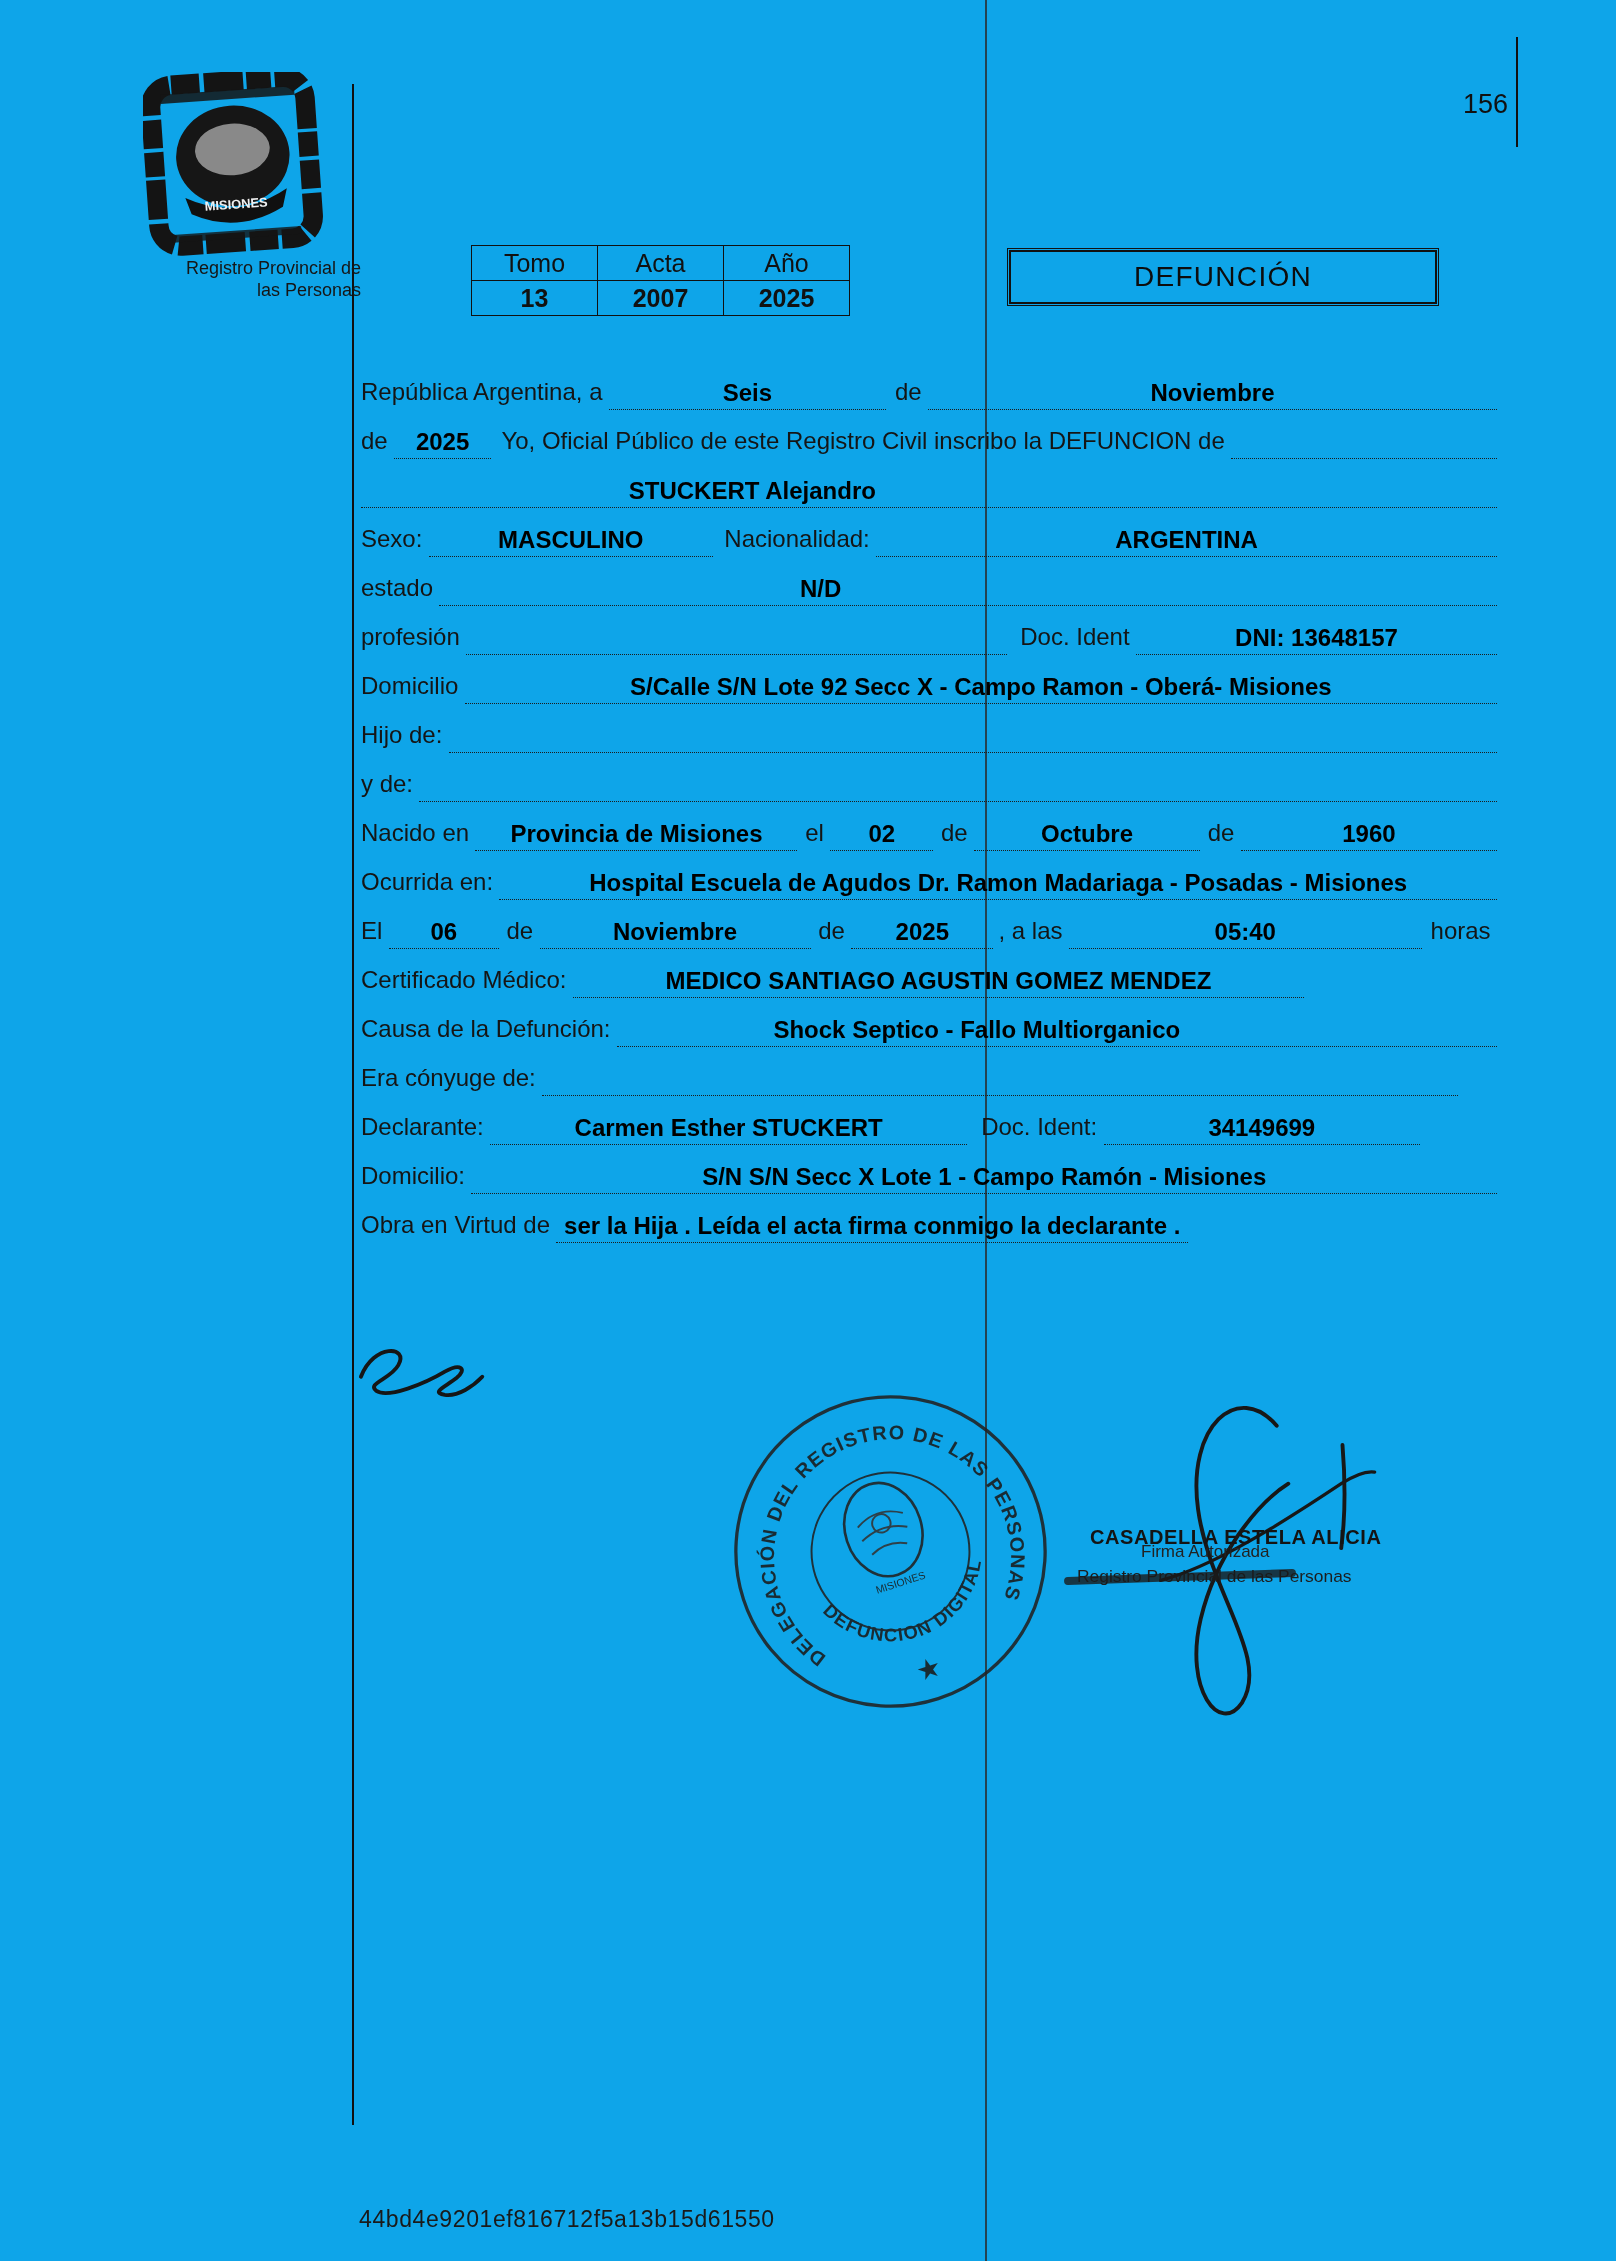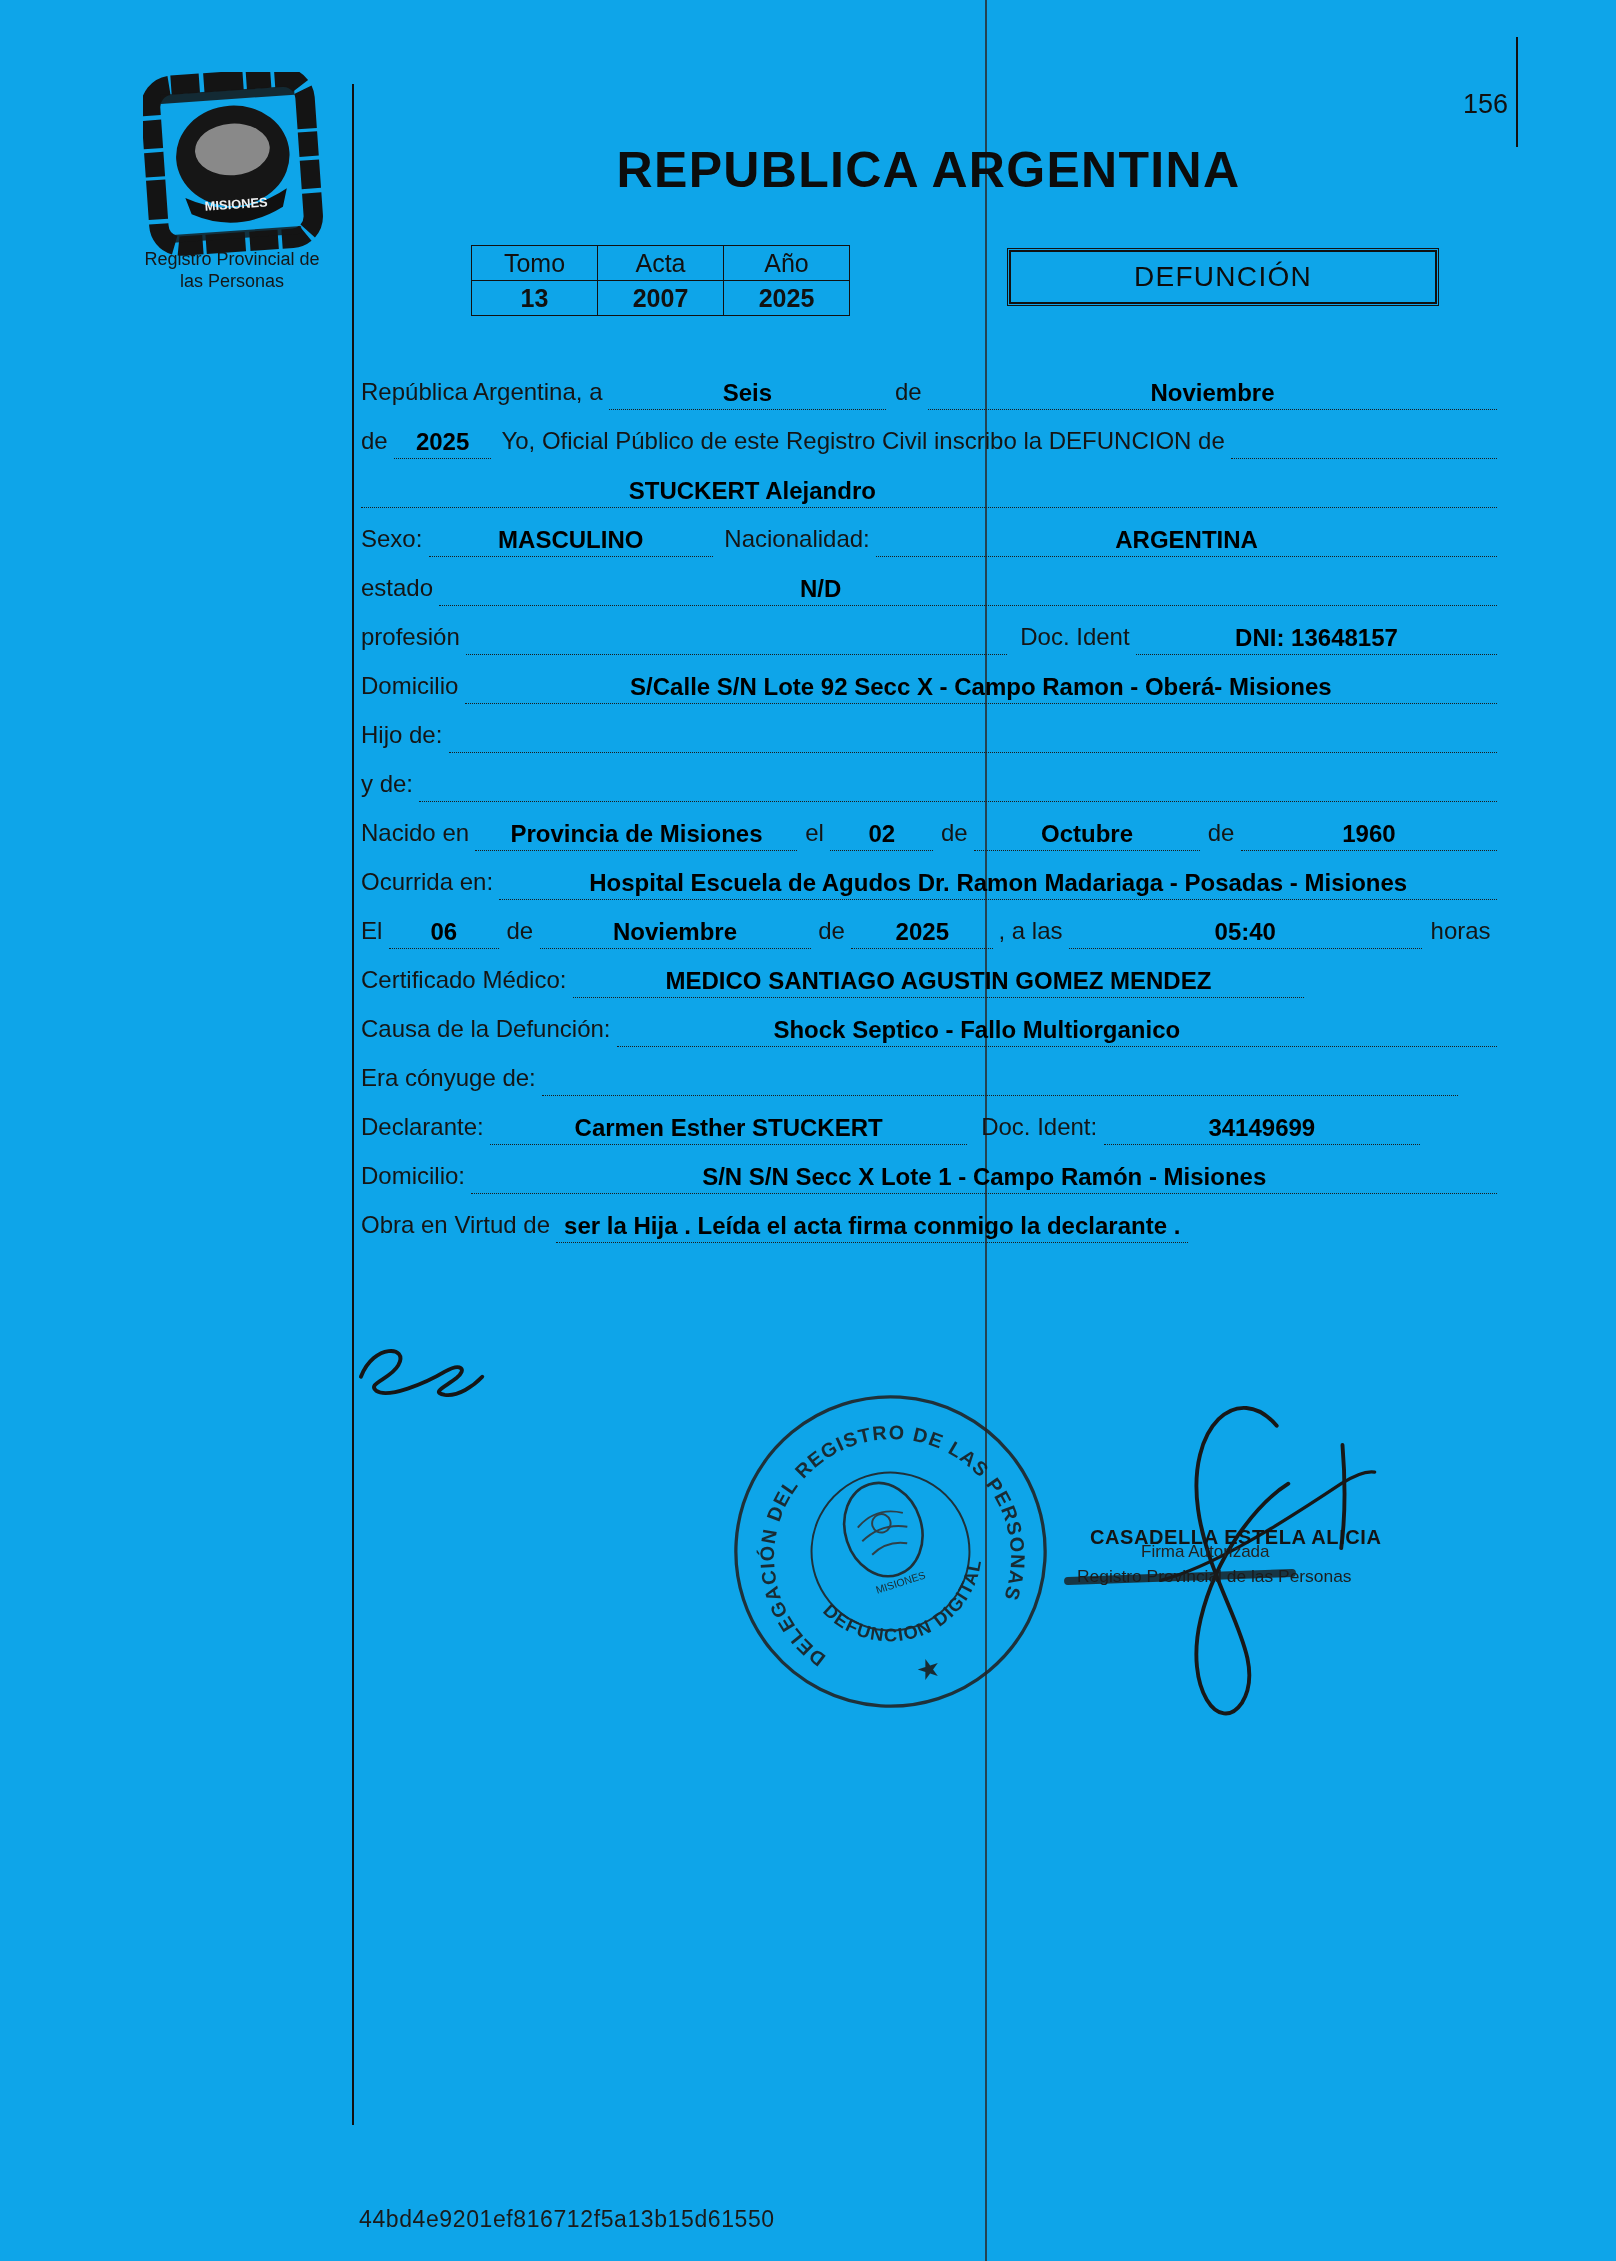"REPUBLICA ARGENTINA" h1.title { html: <h1>REPUBLICA ARGENTINA</h1> -> none }
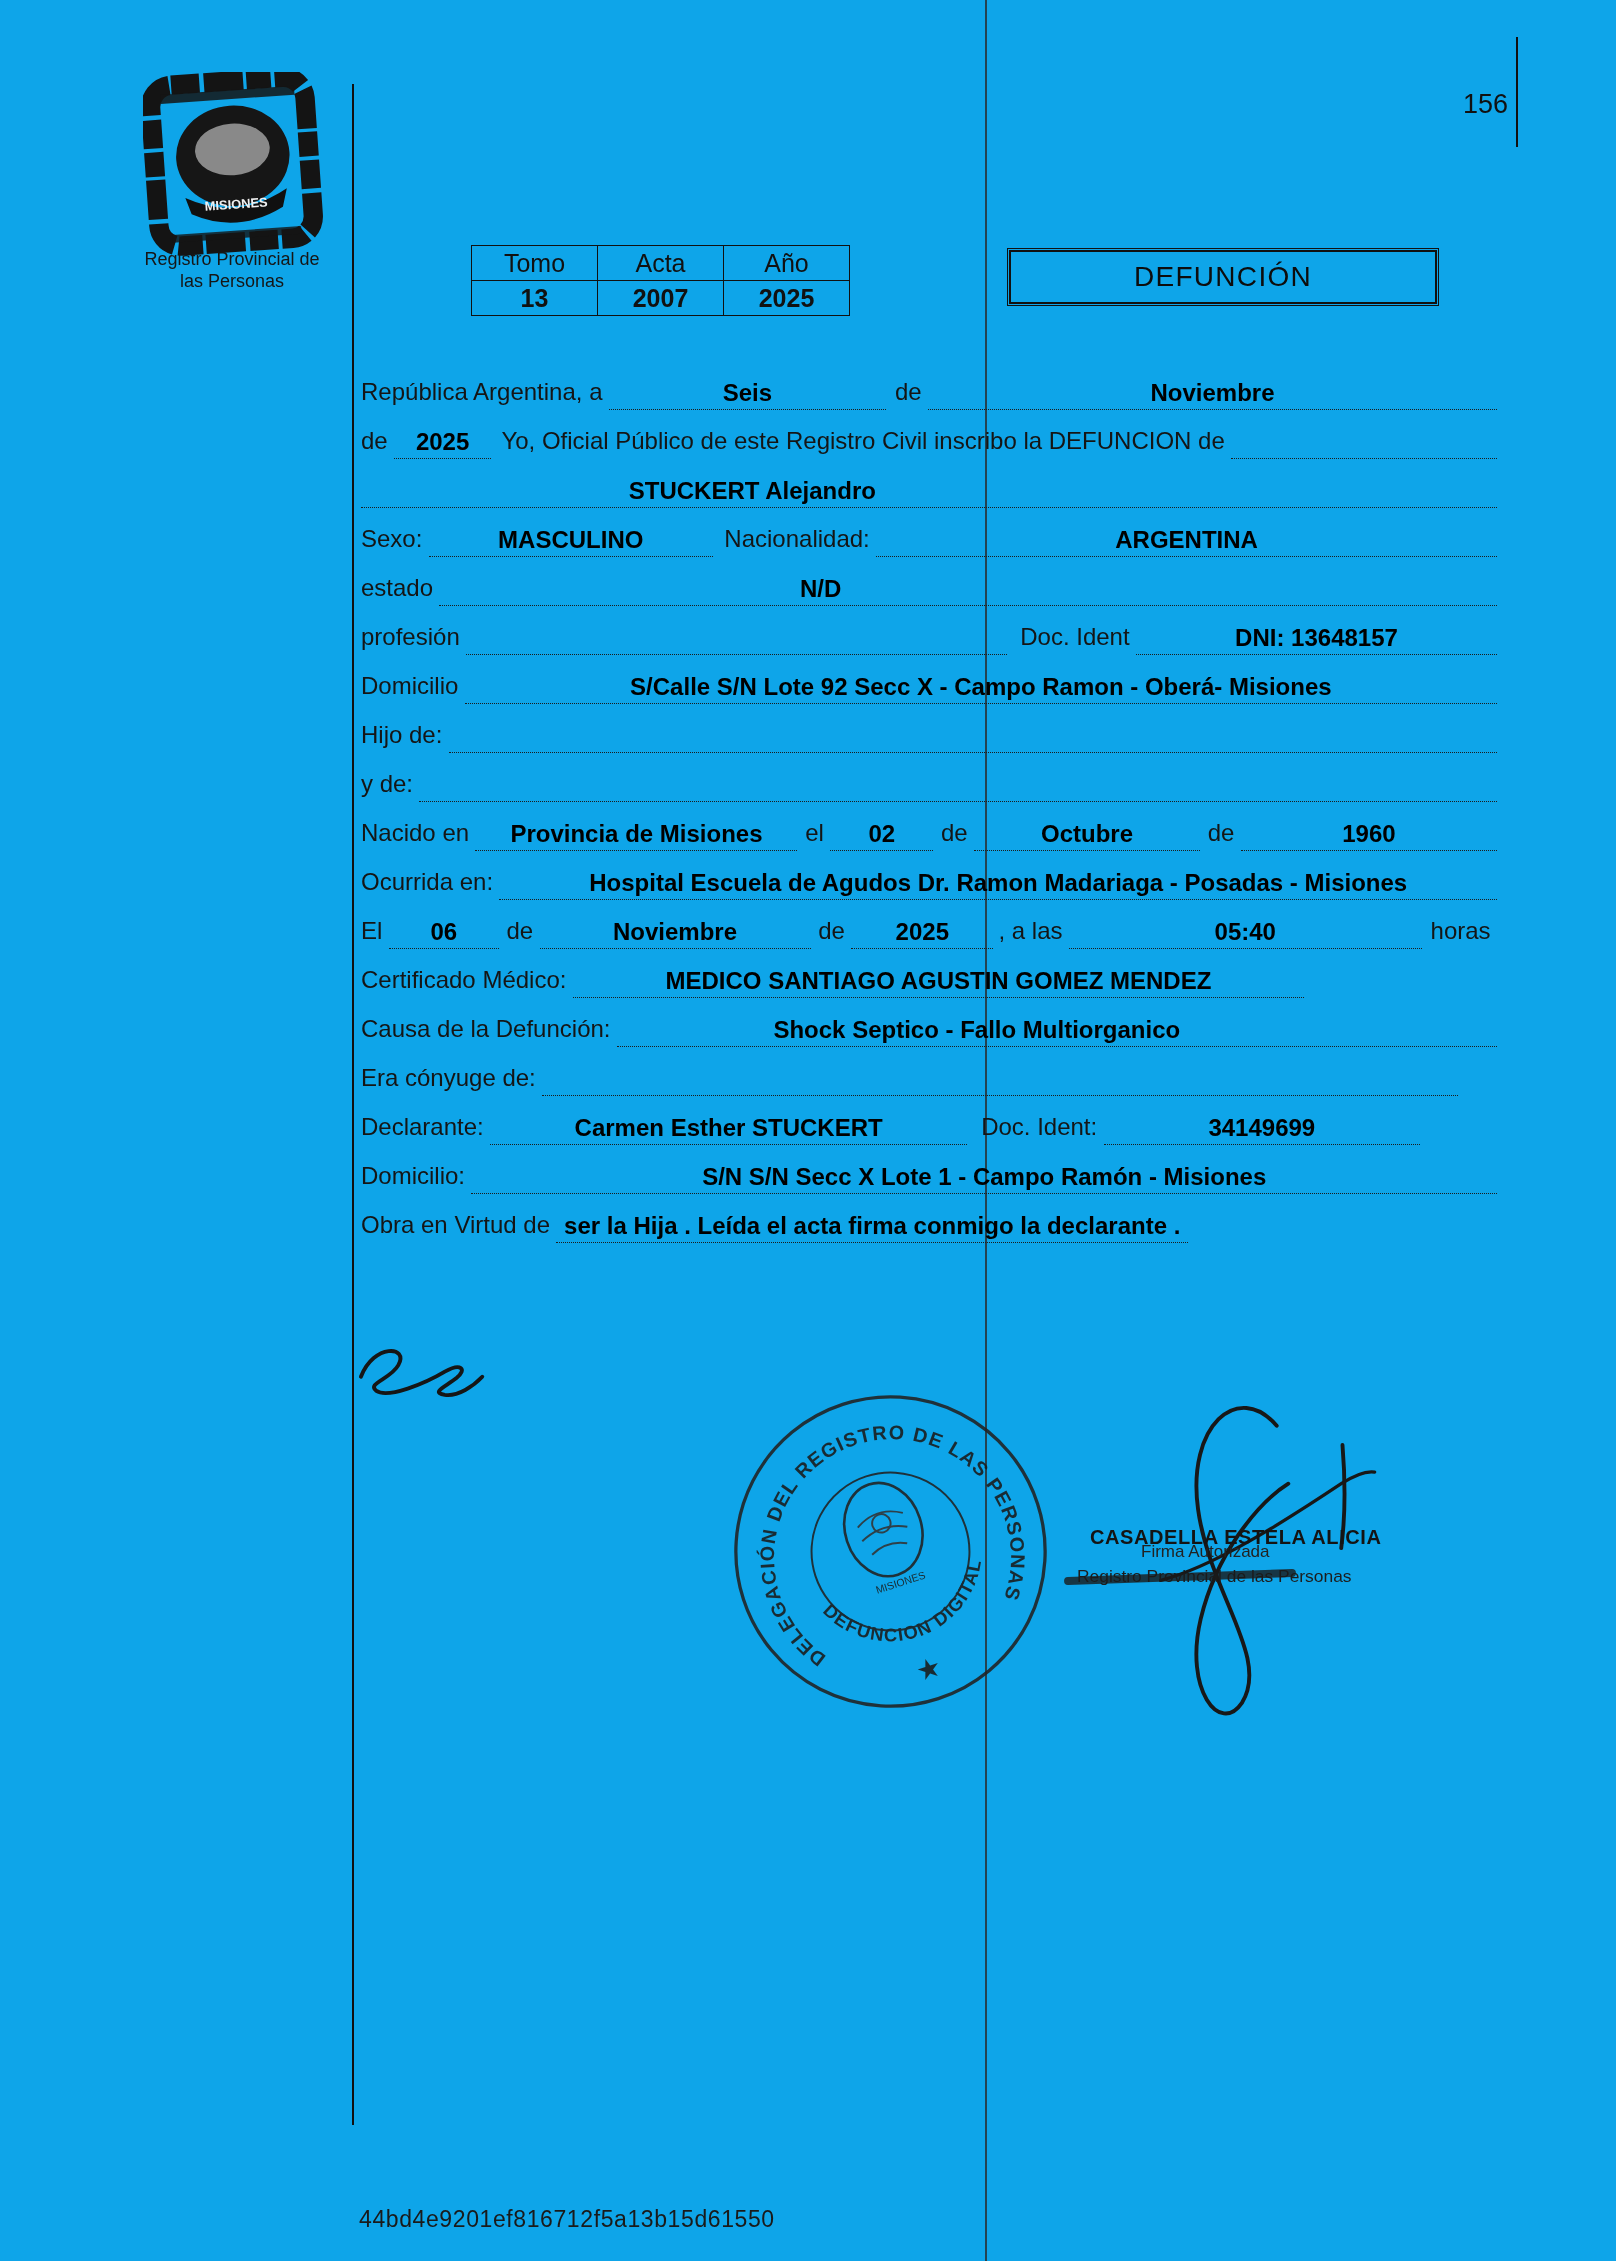"Registro Provincial de" .org-name { text-align: center -> right; top: 248px -> 257px }
